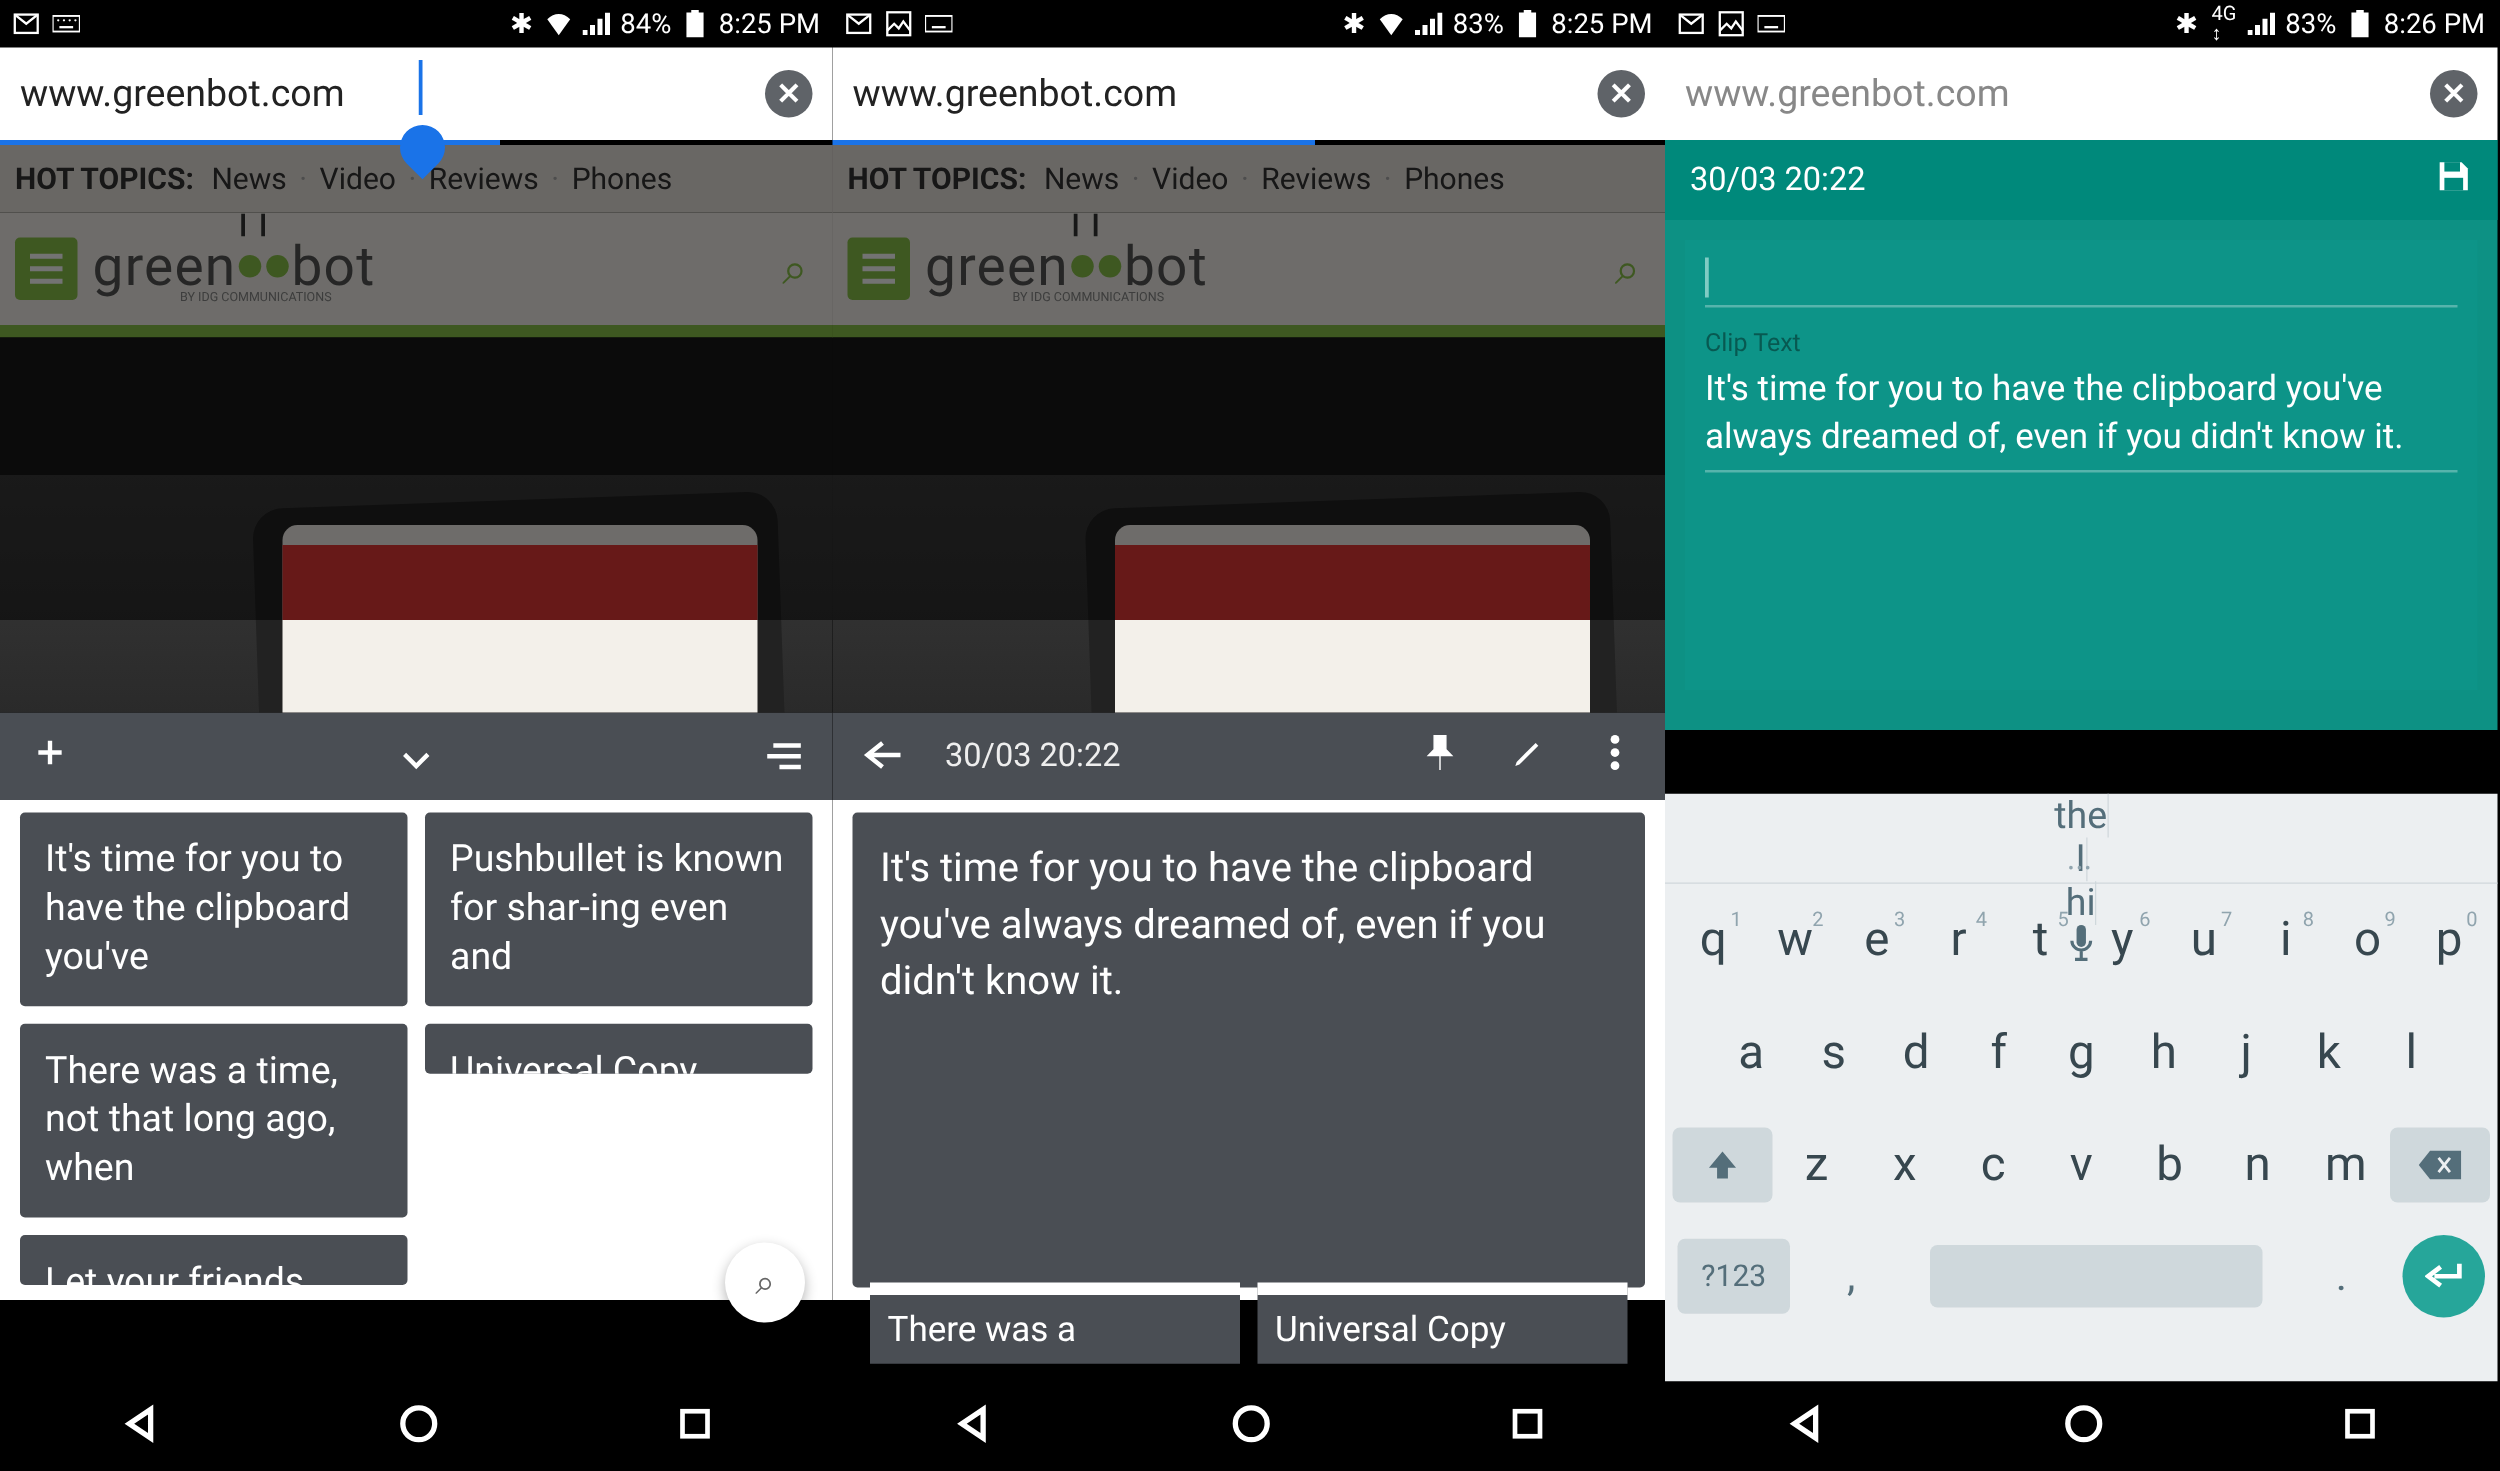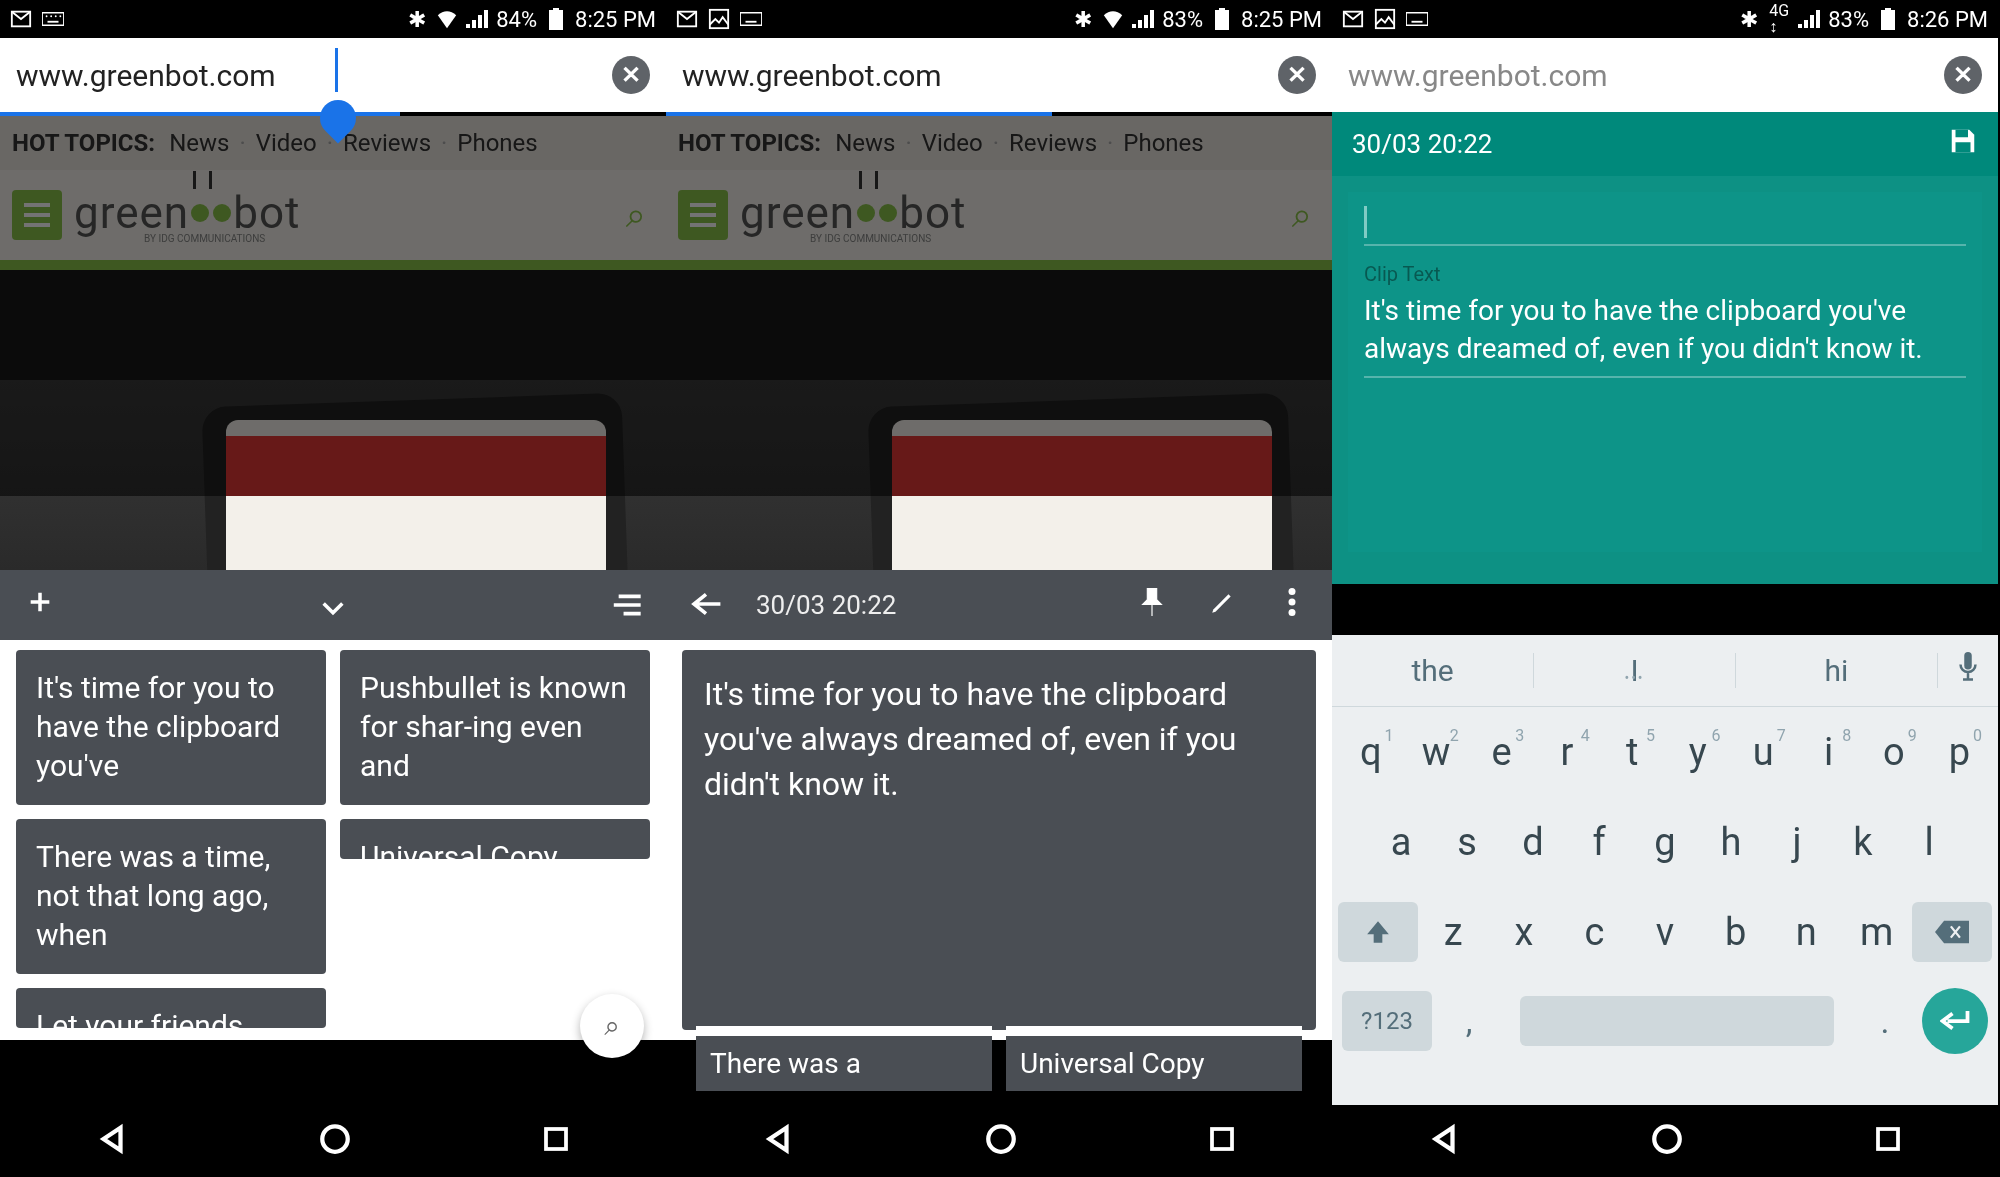"the" .kb-suggest { flex-direction: none -> column }
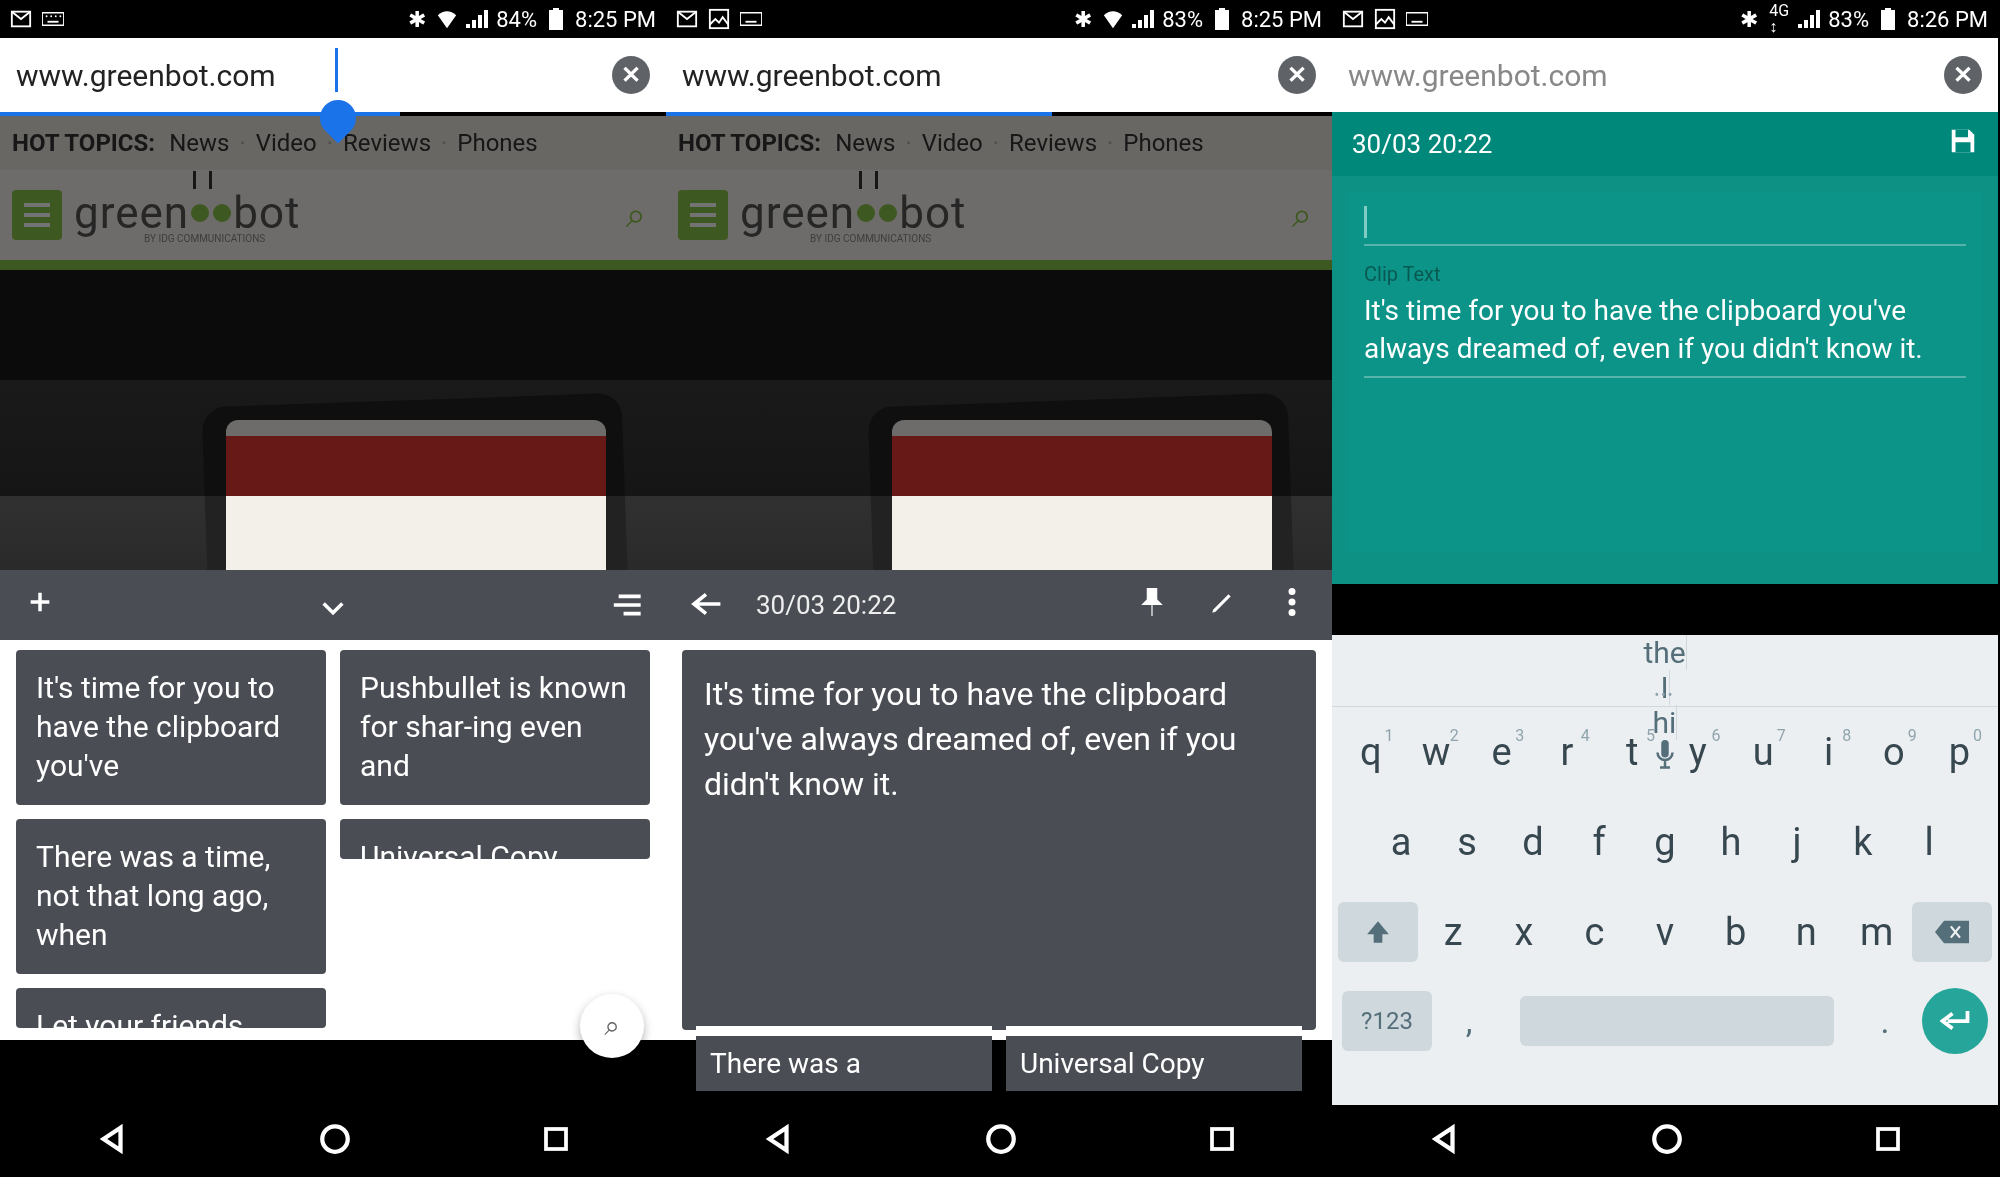"?123" .kb-row4 { gap: 12px -> 24px }
